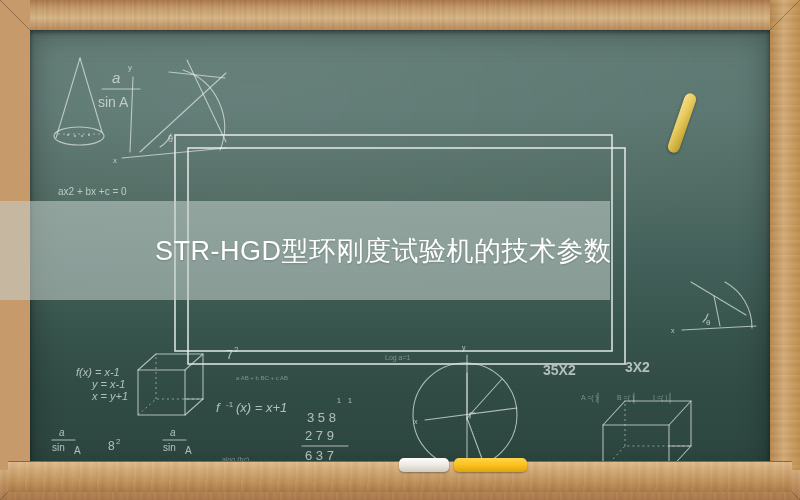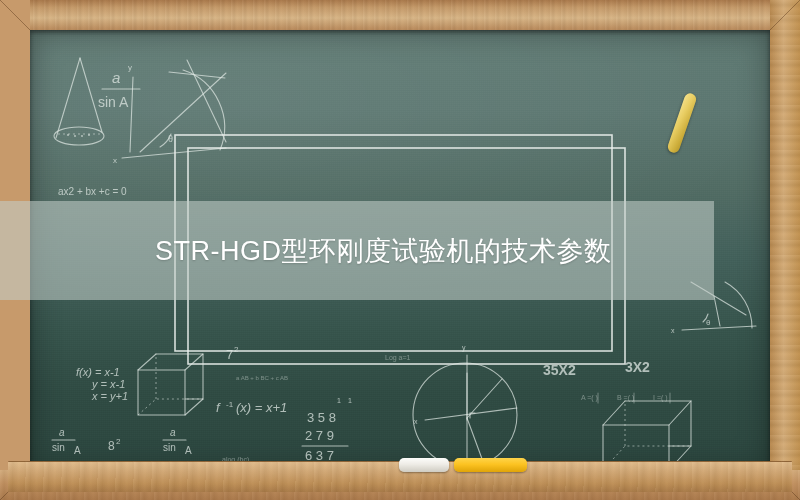"STR-HGD型环刚度试验机的技术参数" .title-band { width: 714px -> 610px }
